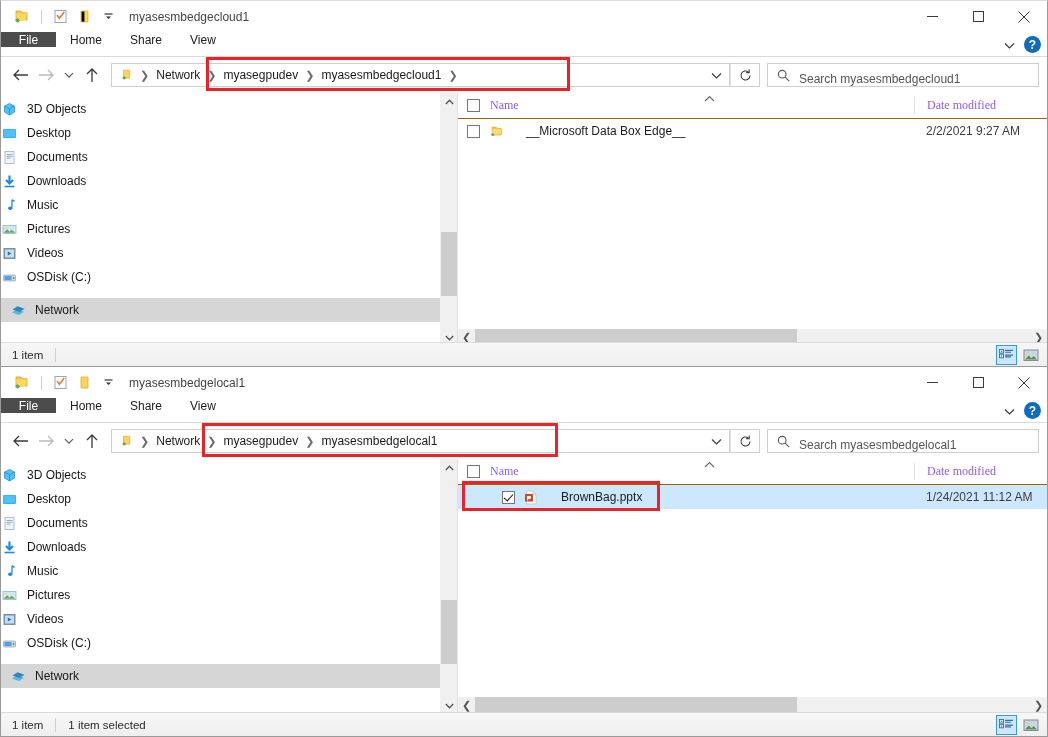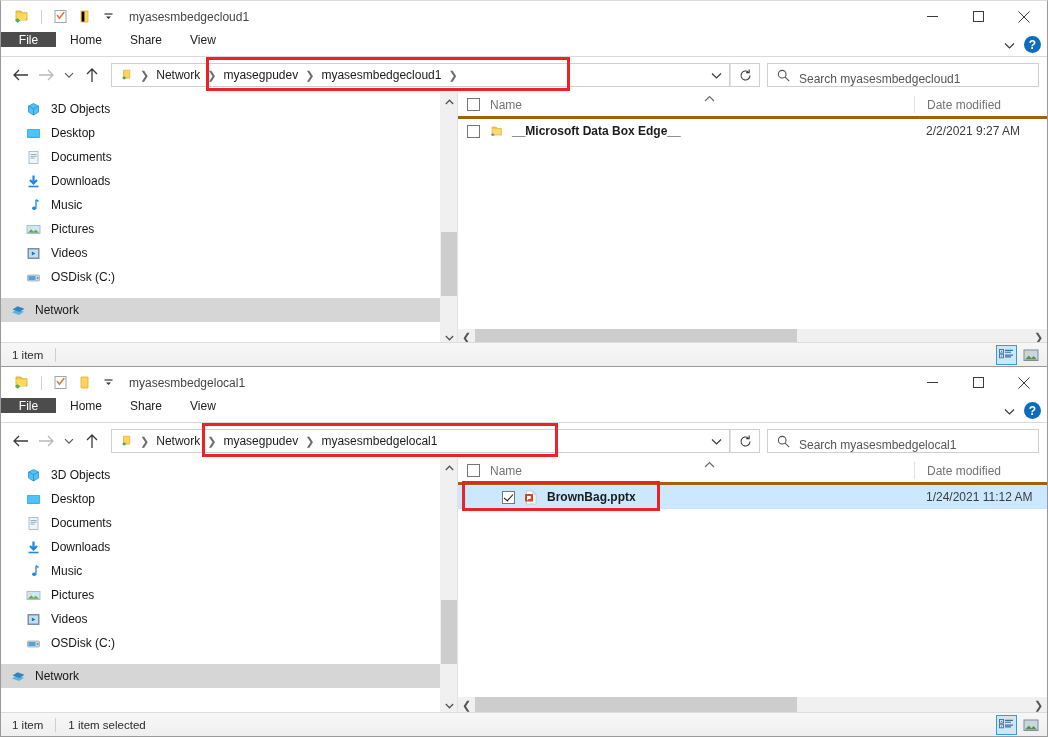"3D Objects" .nav-item { padding-left: 24px -> none }
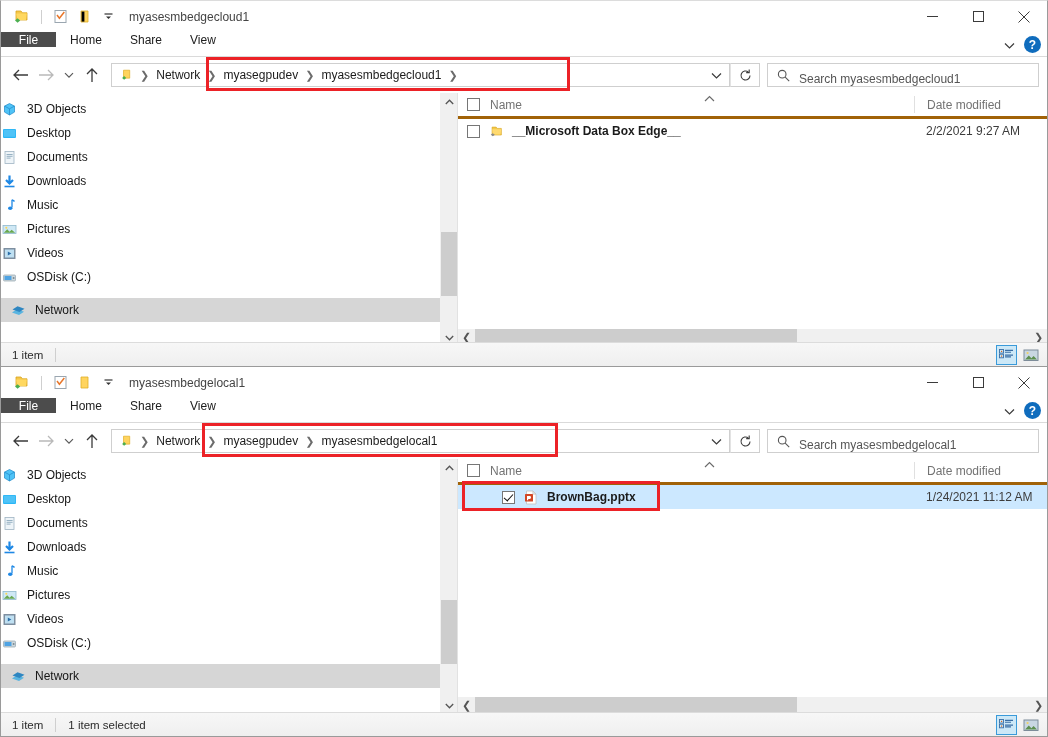"Name" .colheader { border-bottom: 3px solid #a16207 -> 1px solid #a16207; color: #737373 -> #8b5cf6; font-family: none -> Liberation Serif, serif }
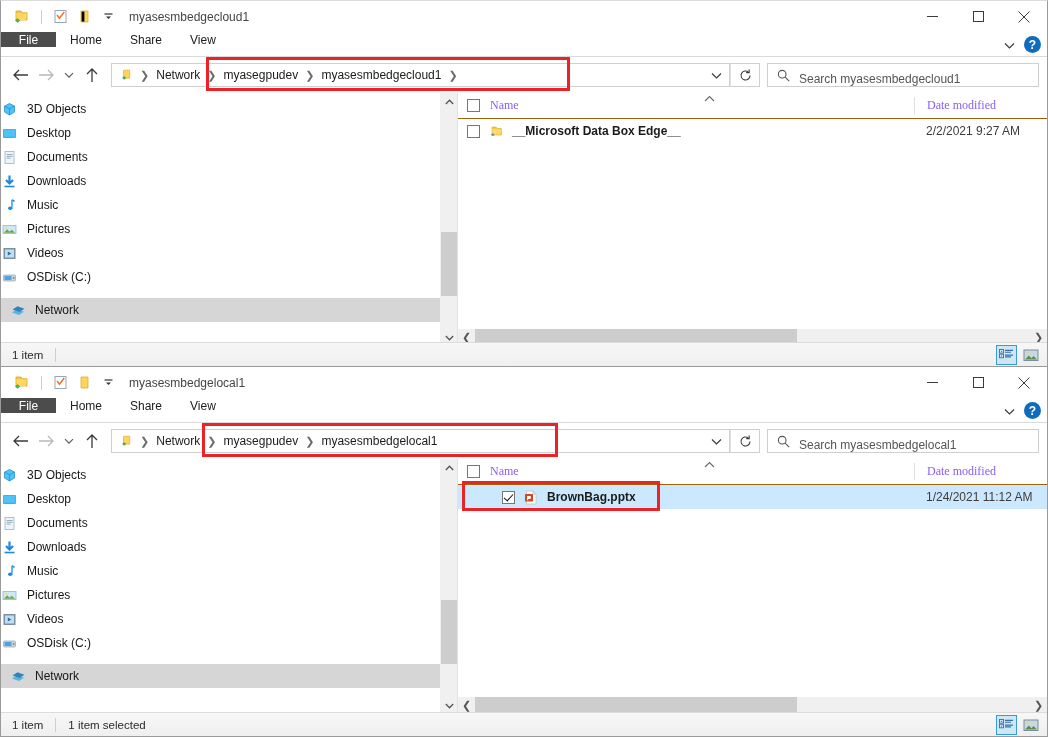"__Microsoft Data Box Edge__" .file-name { font-weight: bold -> none; gap: 7px -> 21px }
